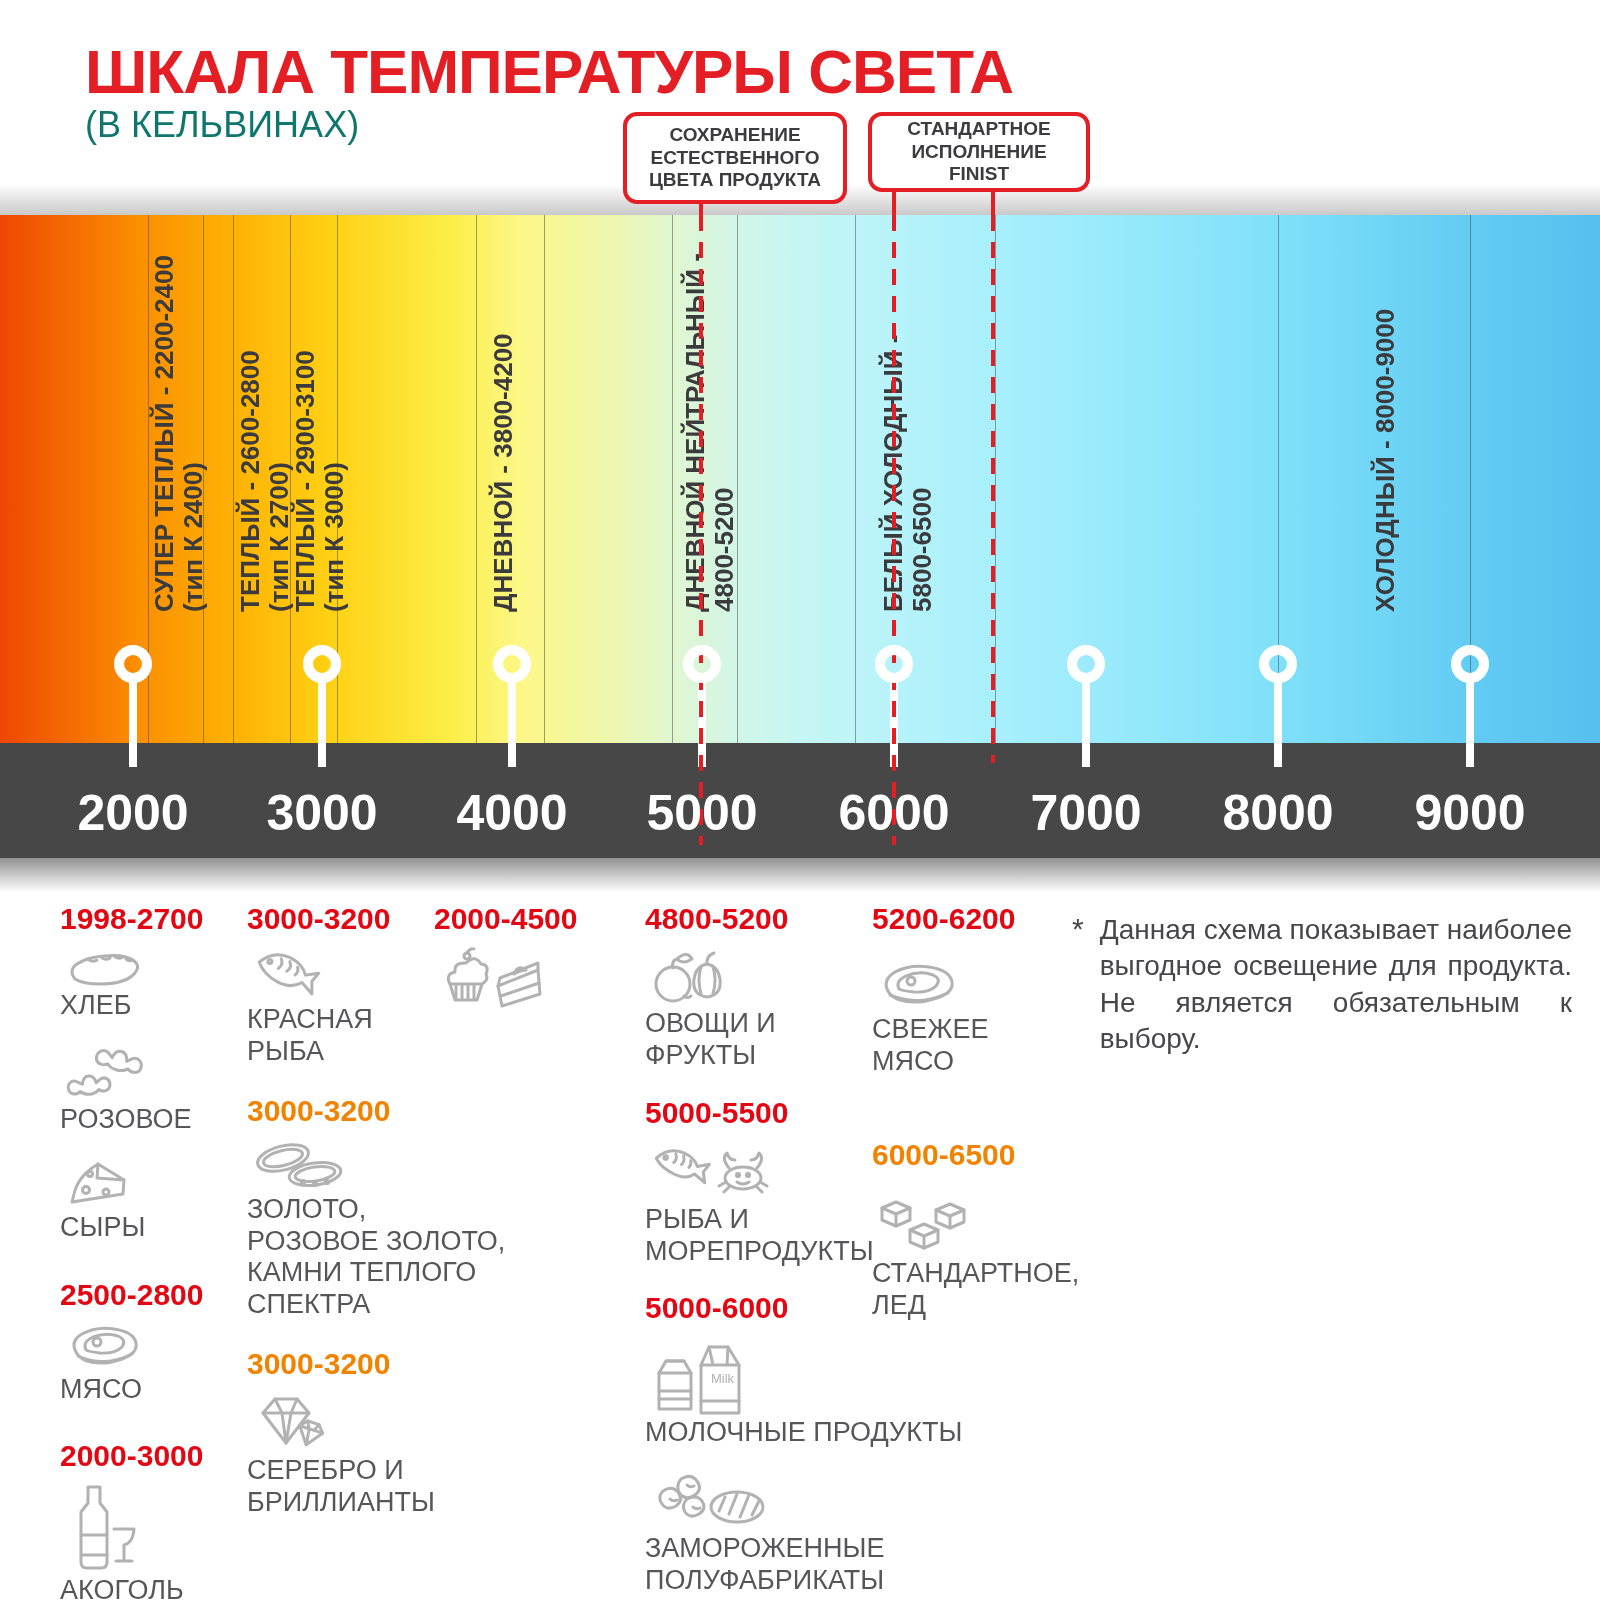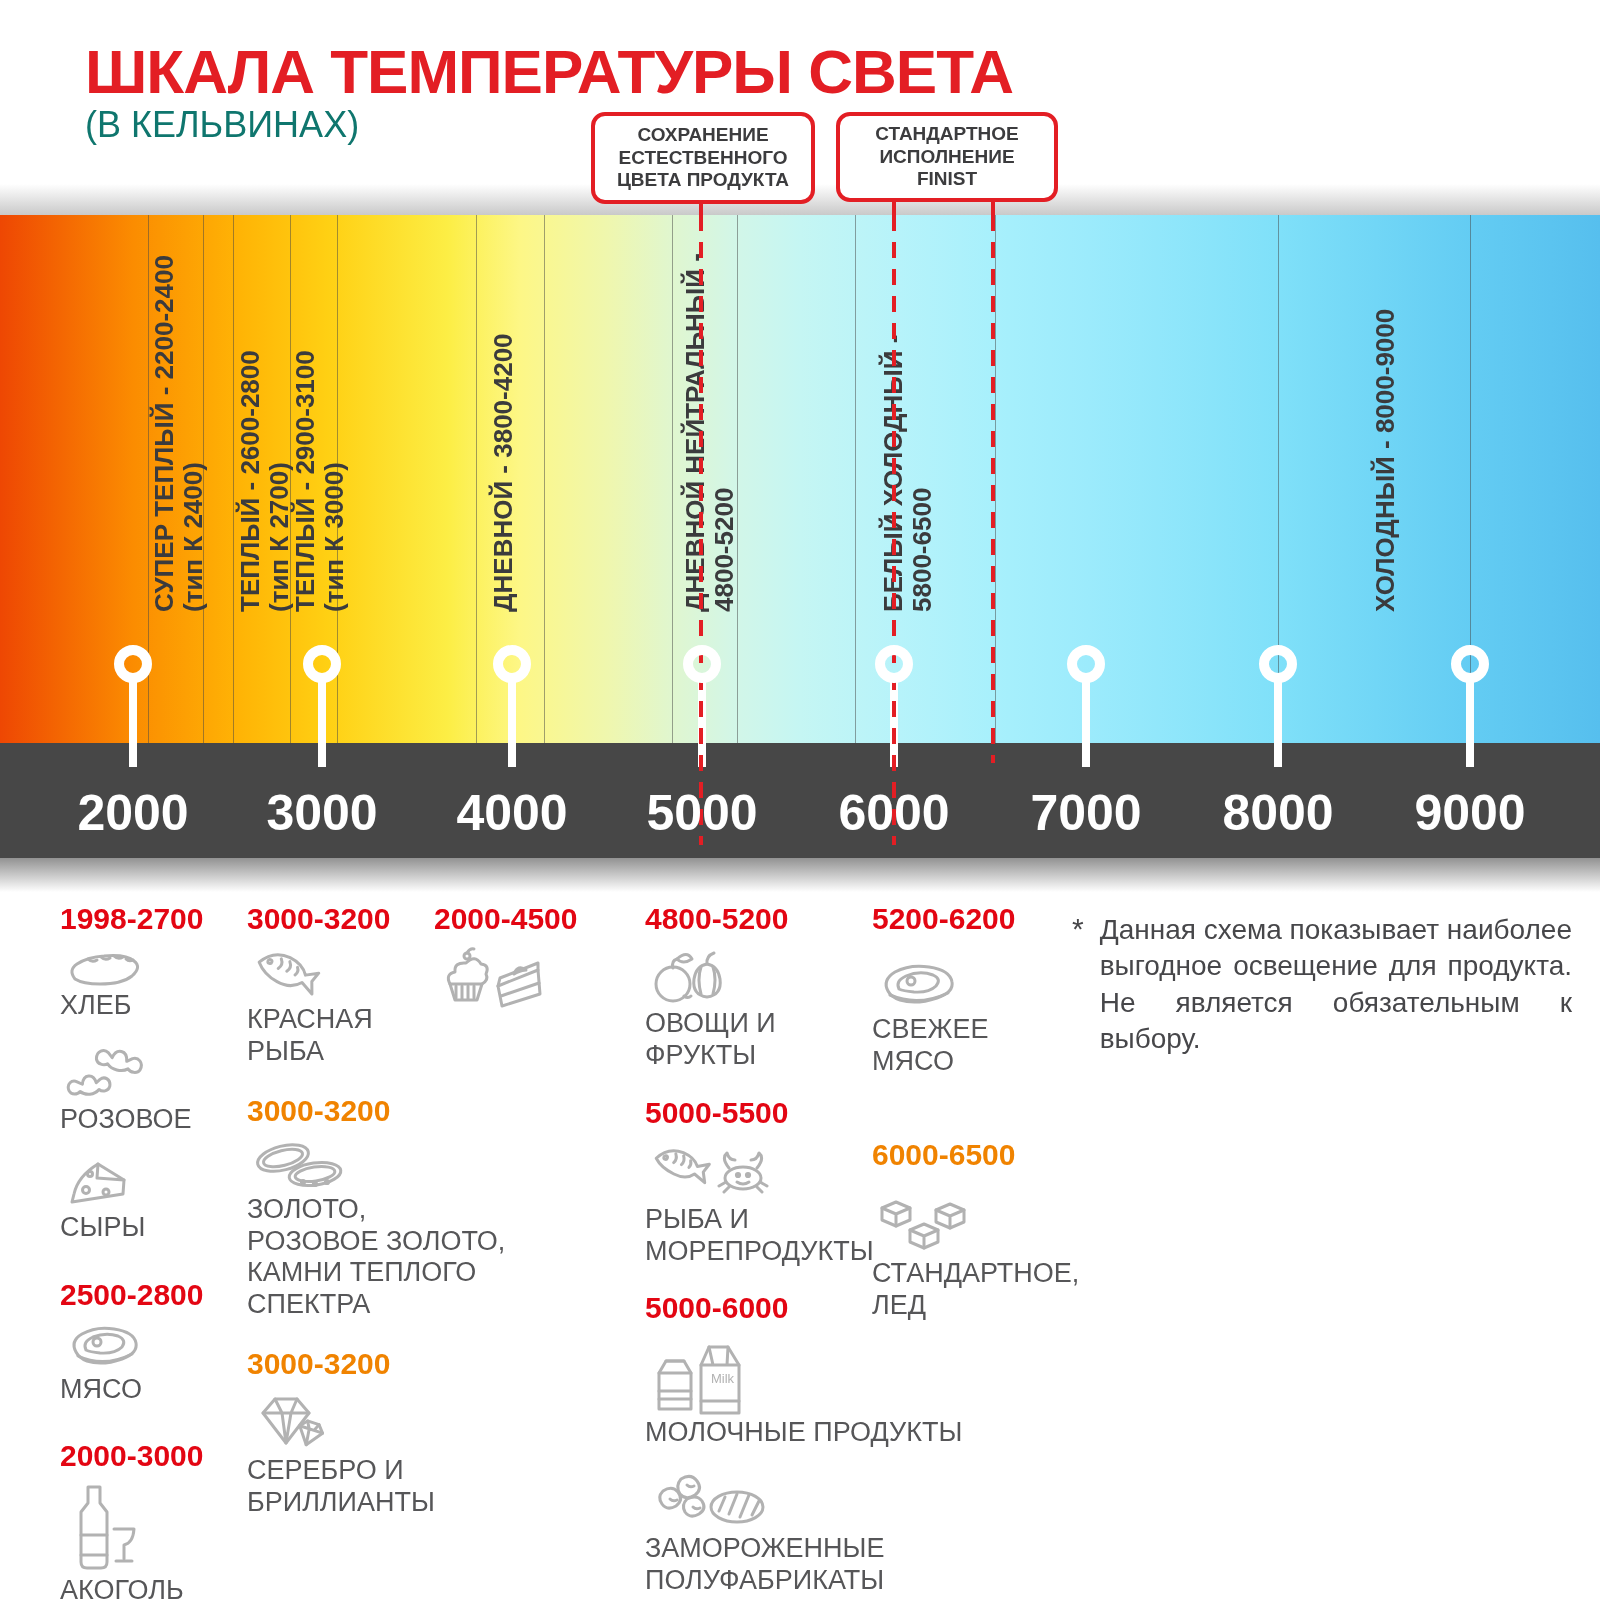"СОХРАНЕНИЕ ЕСТЕСТВЕННОГО ЦВЕТА ПРОДУКТА" .callout { margin-left: none -> 32px }
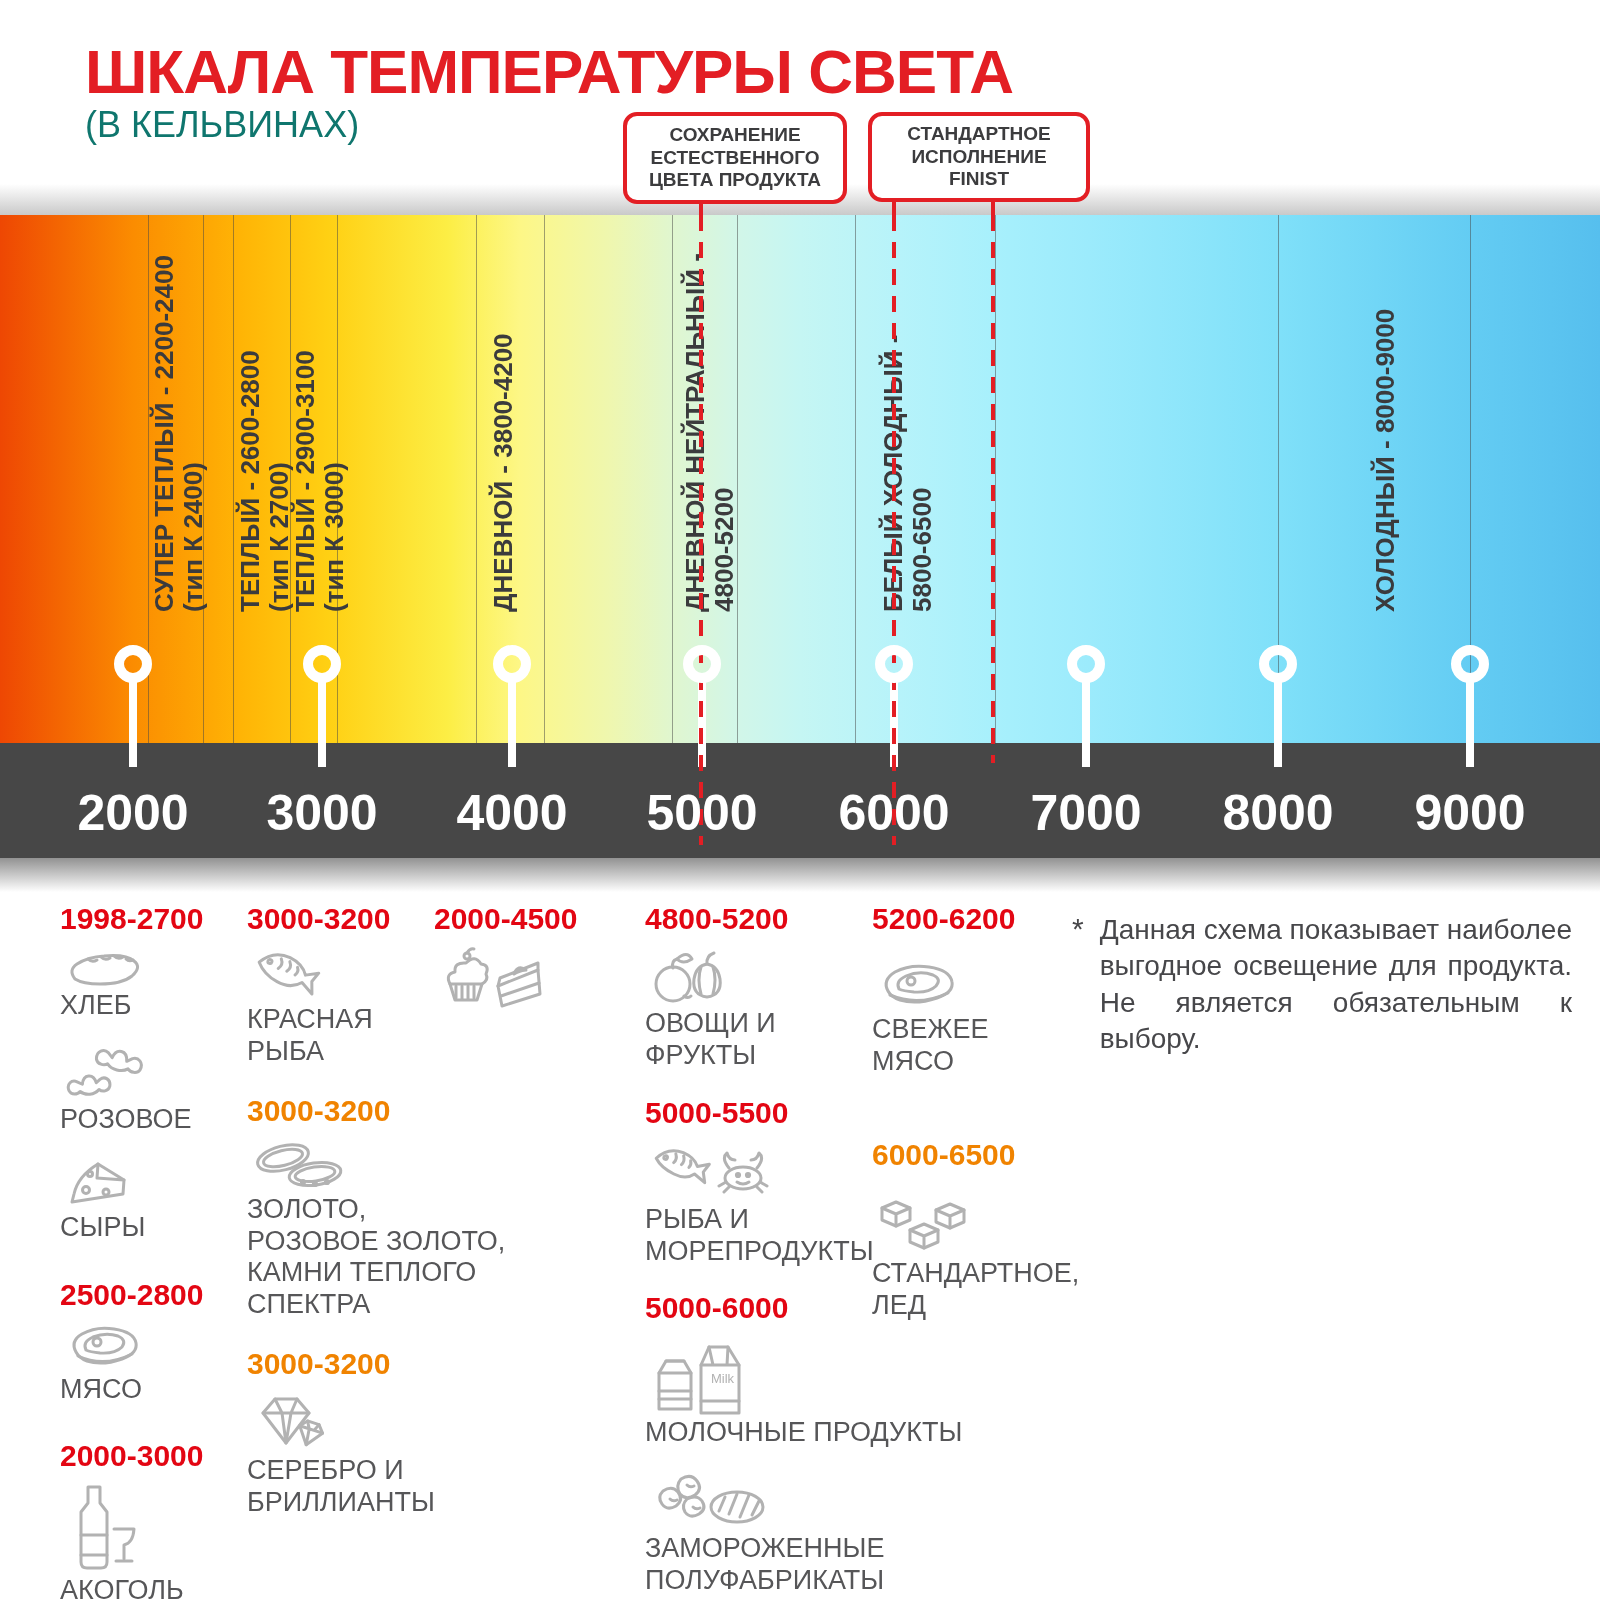"СТАНДАРТНОЕ ИСПОЛНЕНИЕ FINIST" .callout-2 { height: 90px -> 80px }
